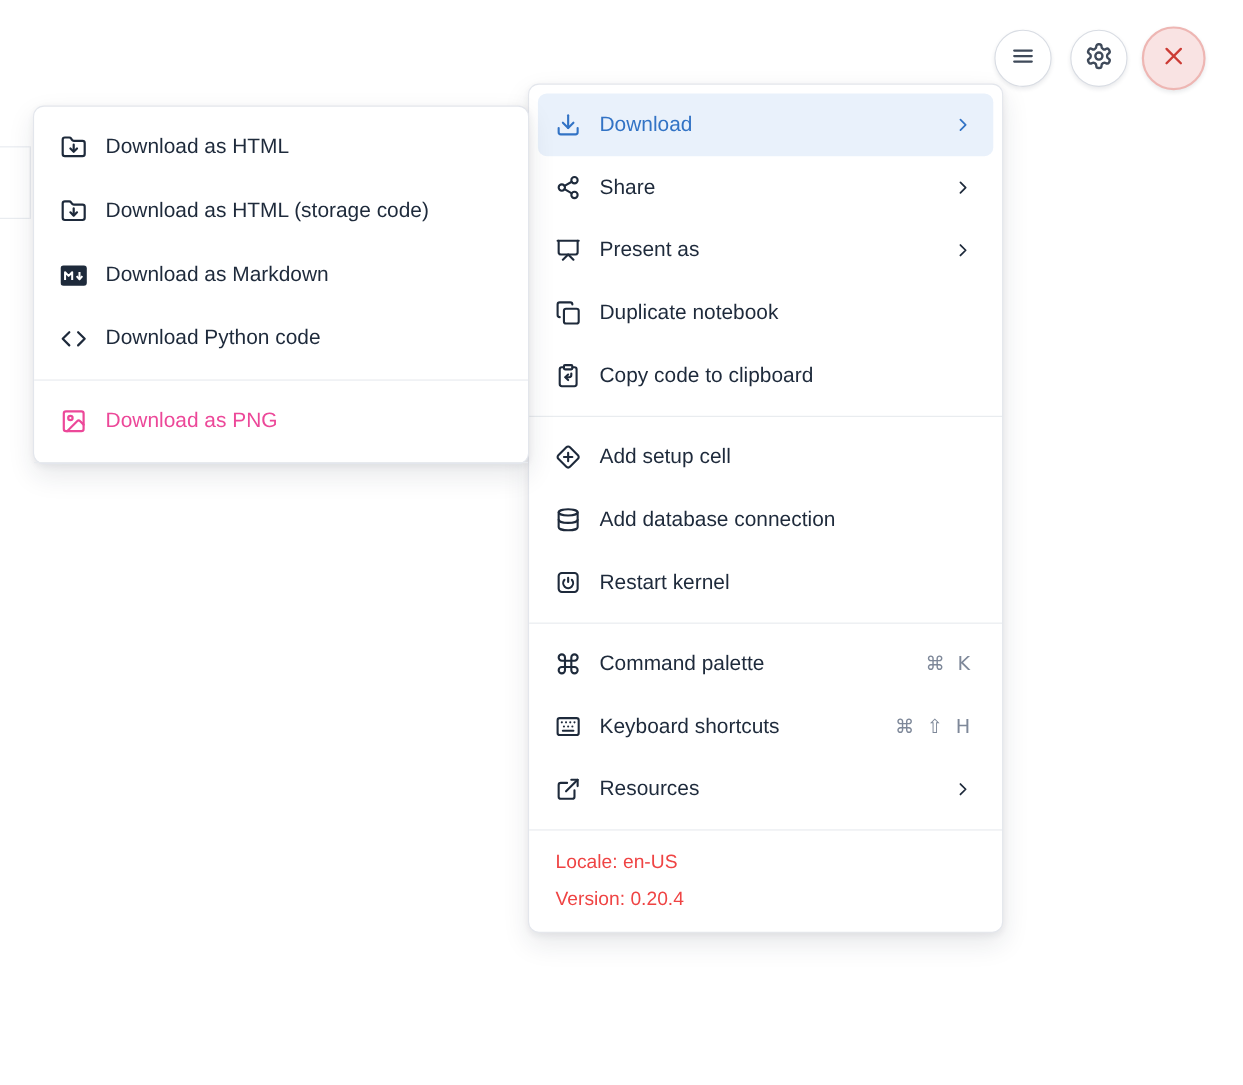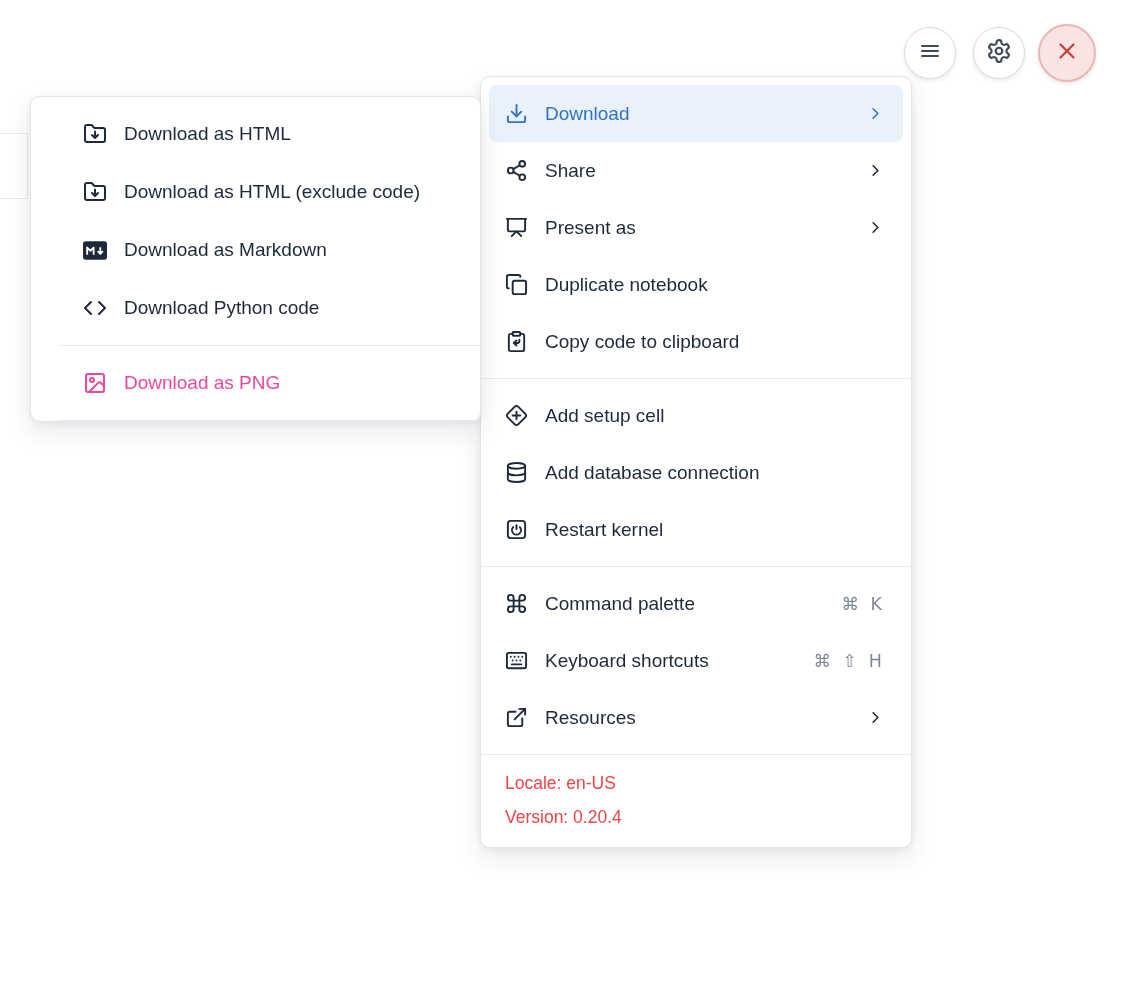"Download as HTML" .panel-sub { padding-left: 28px -> none }
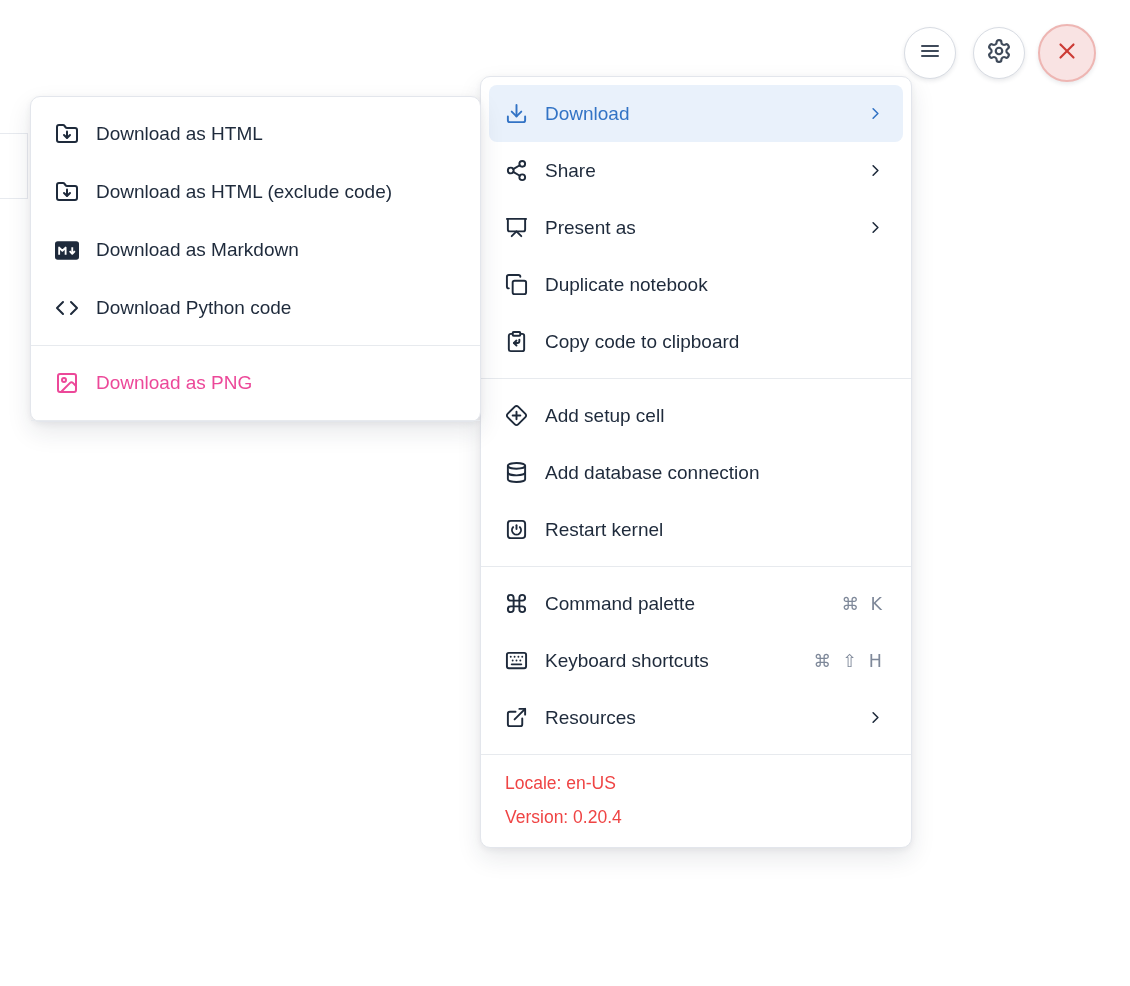"Download as HTML (exclude code)" span.label { text: exclude -> storage }
